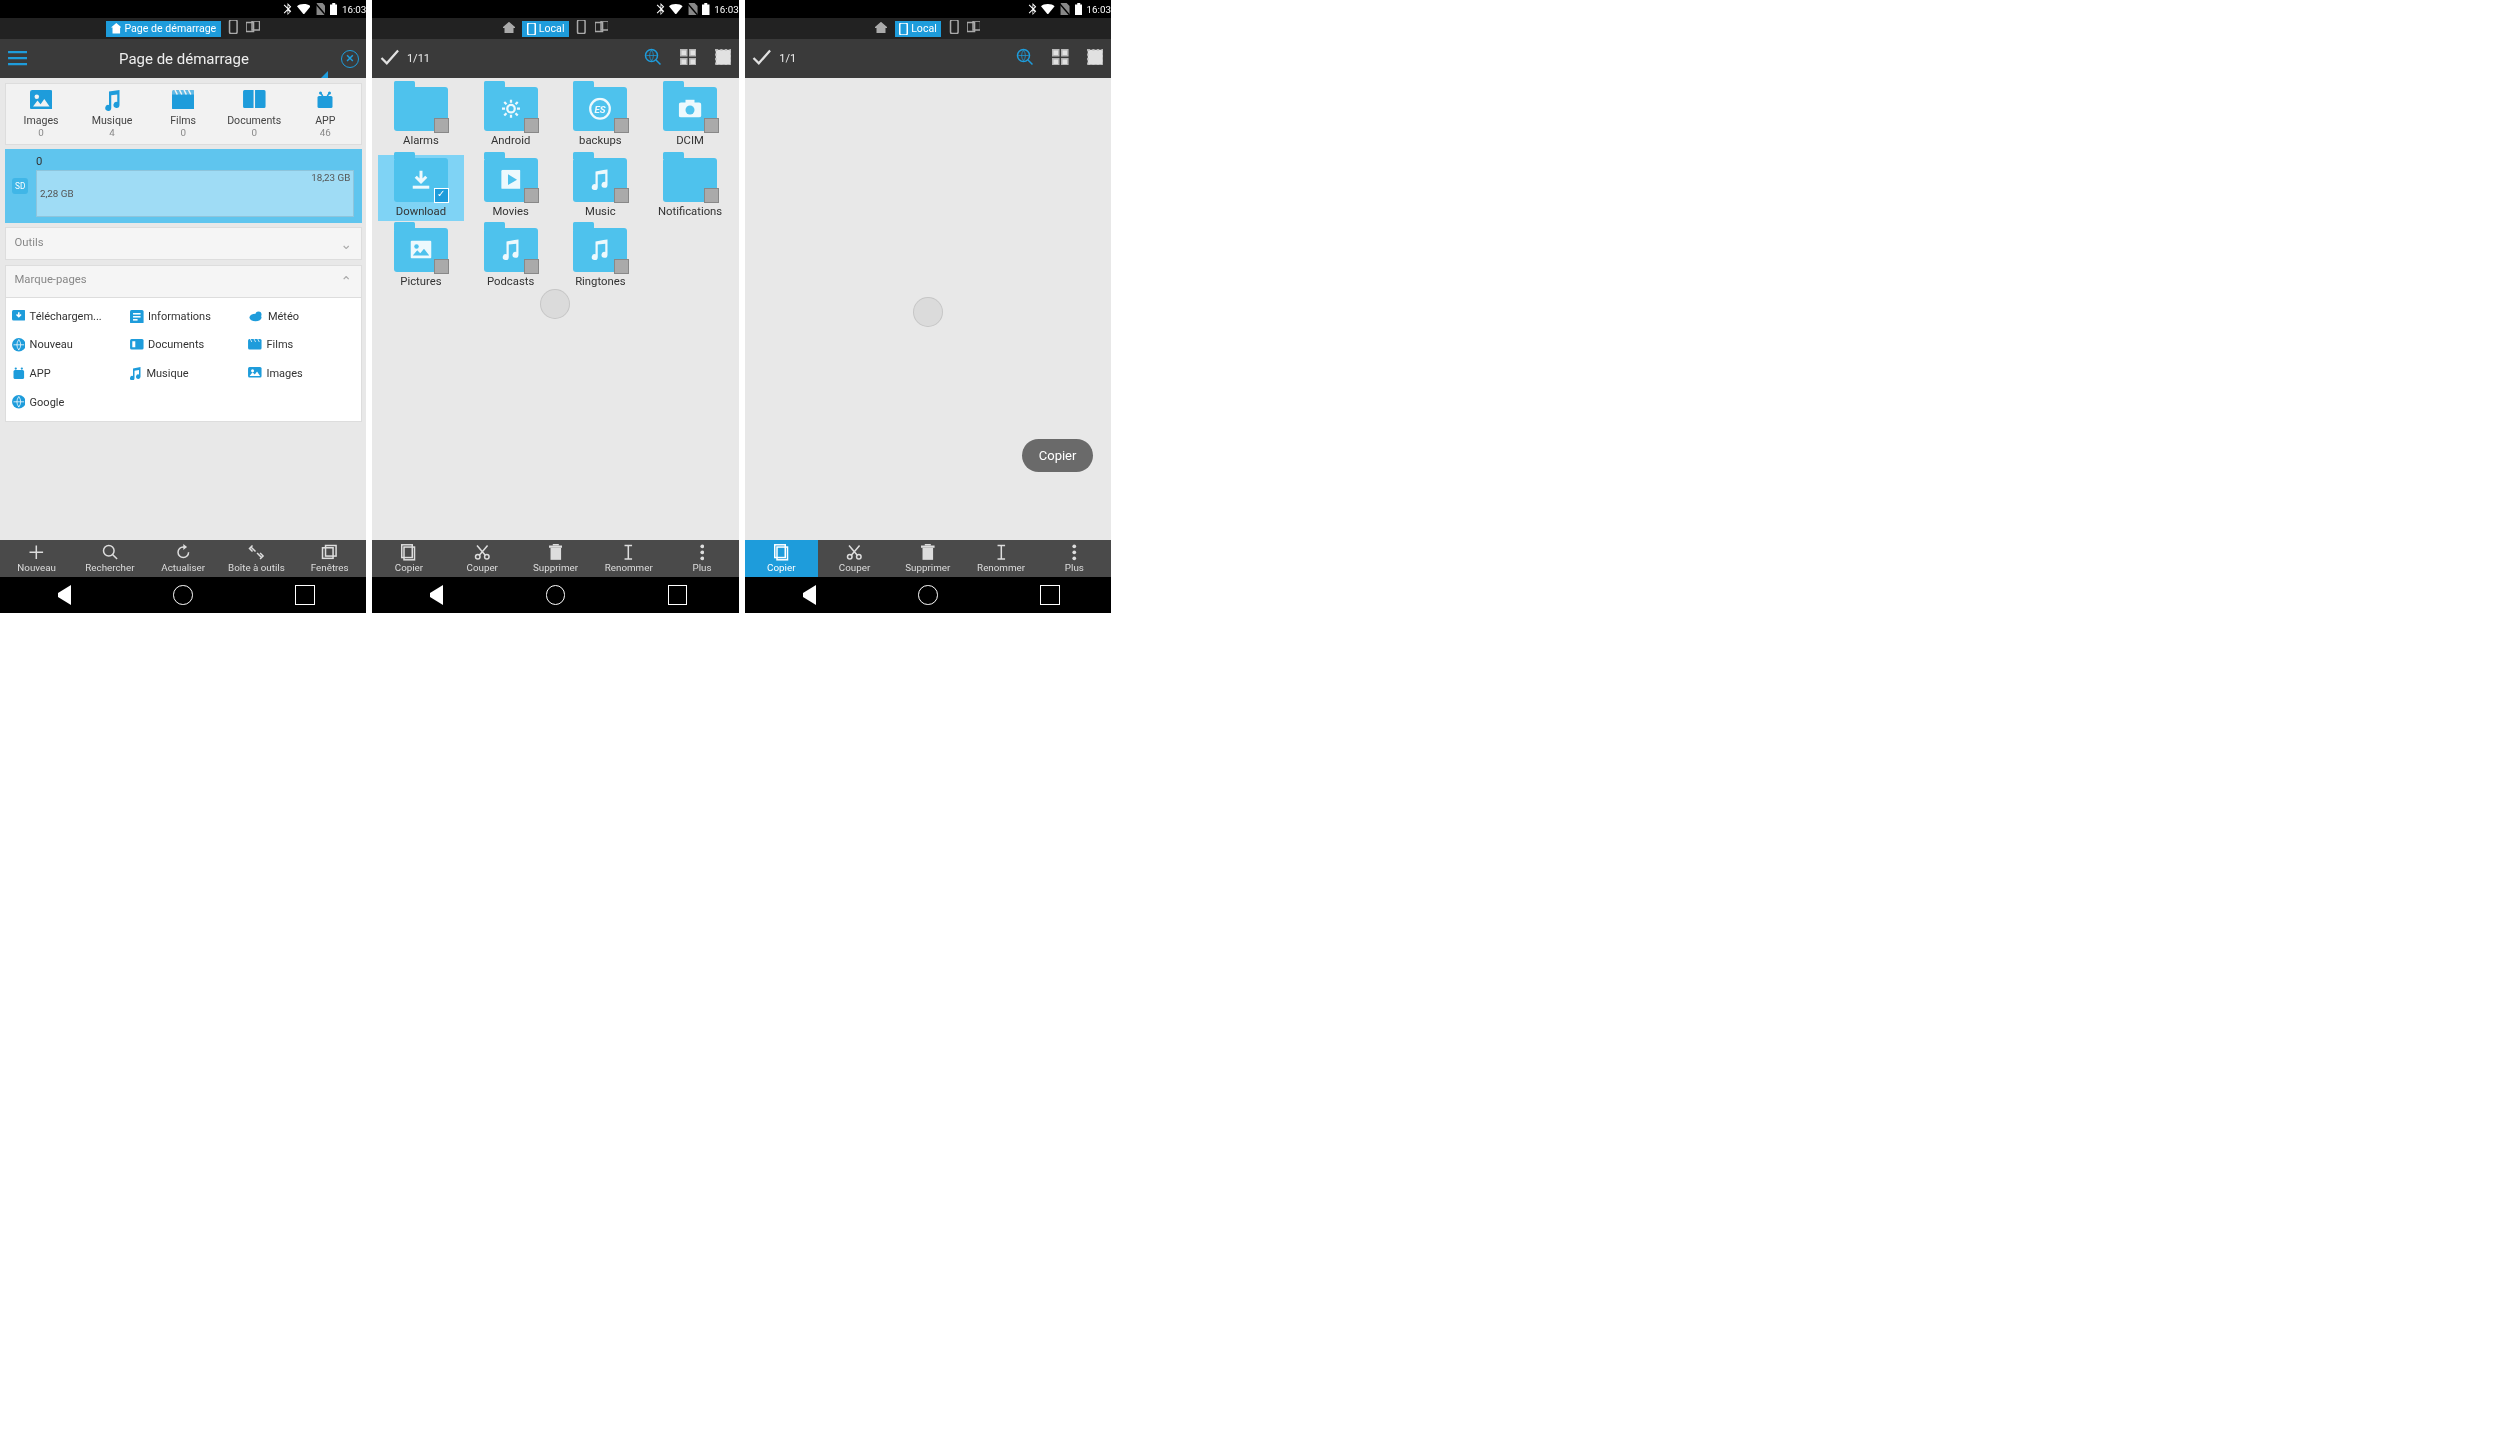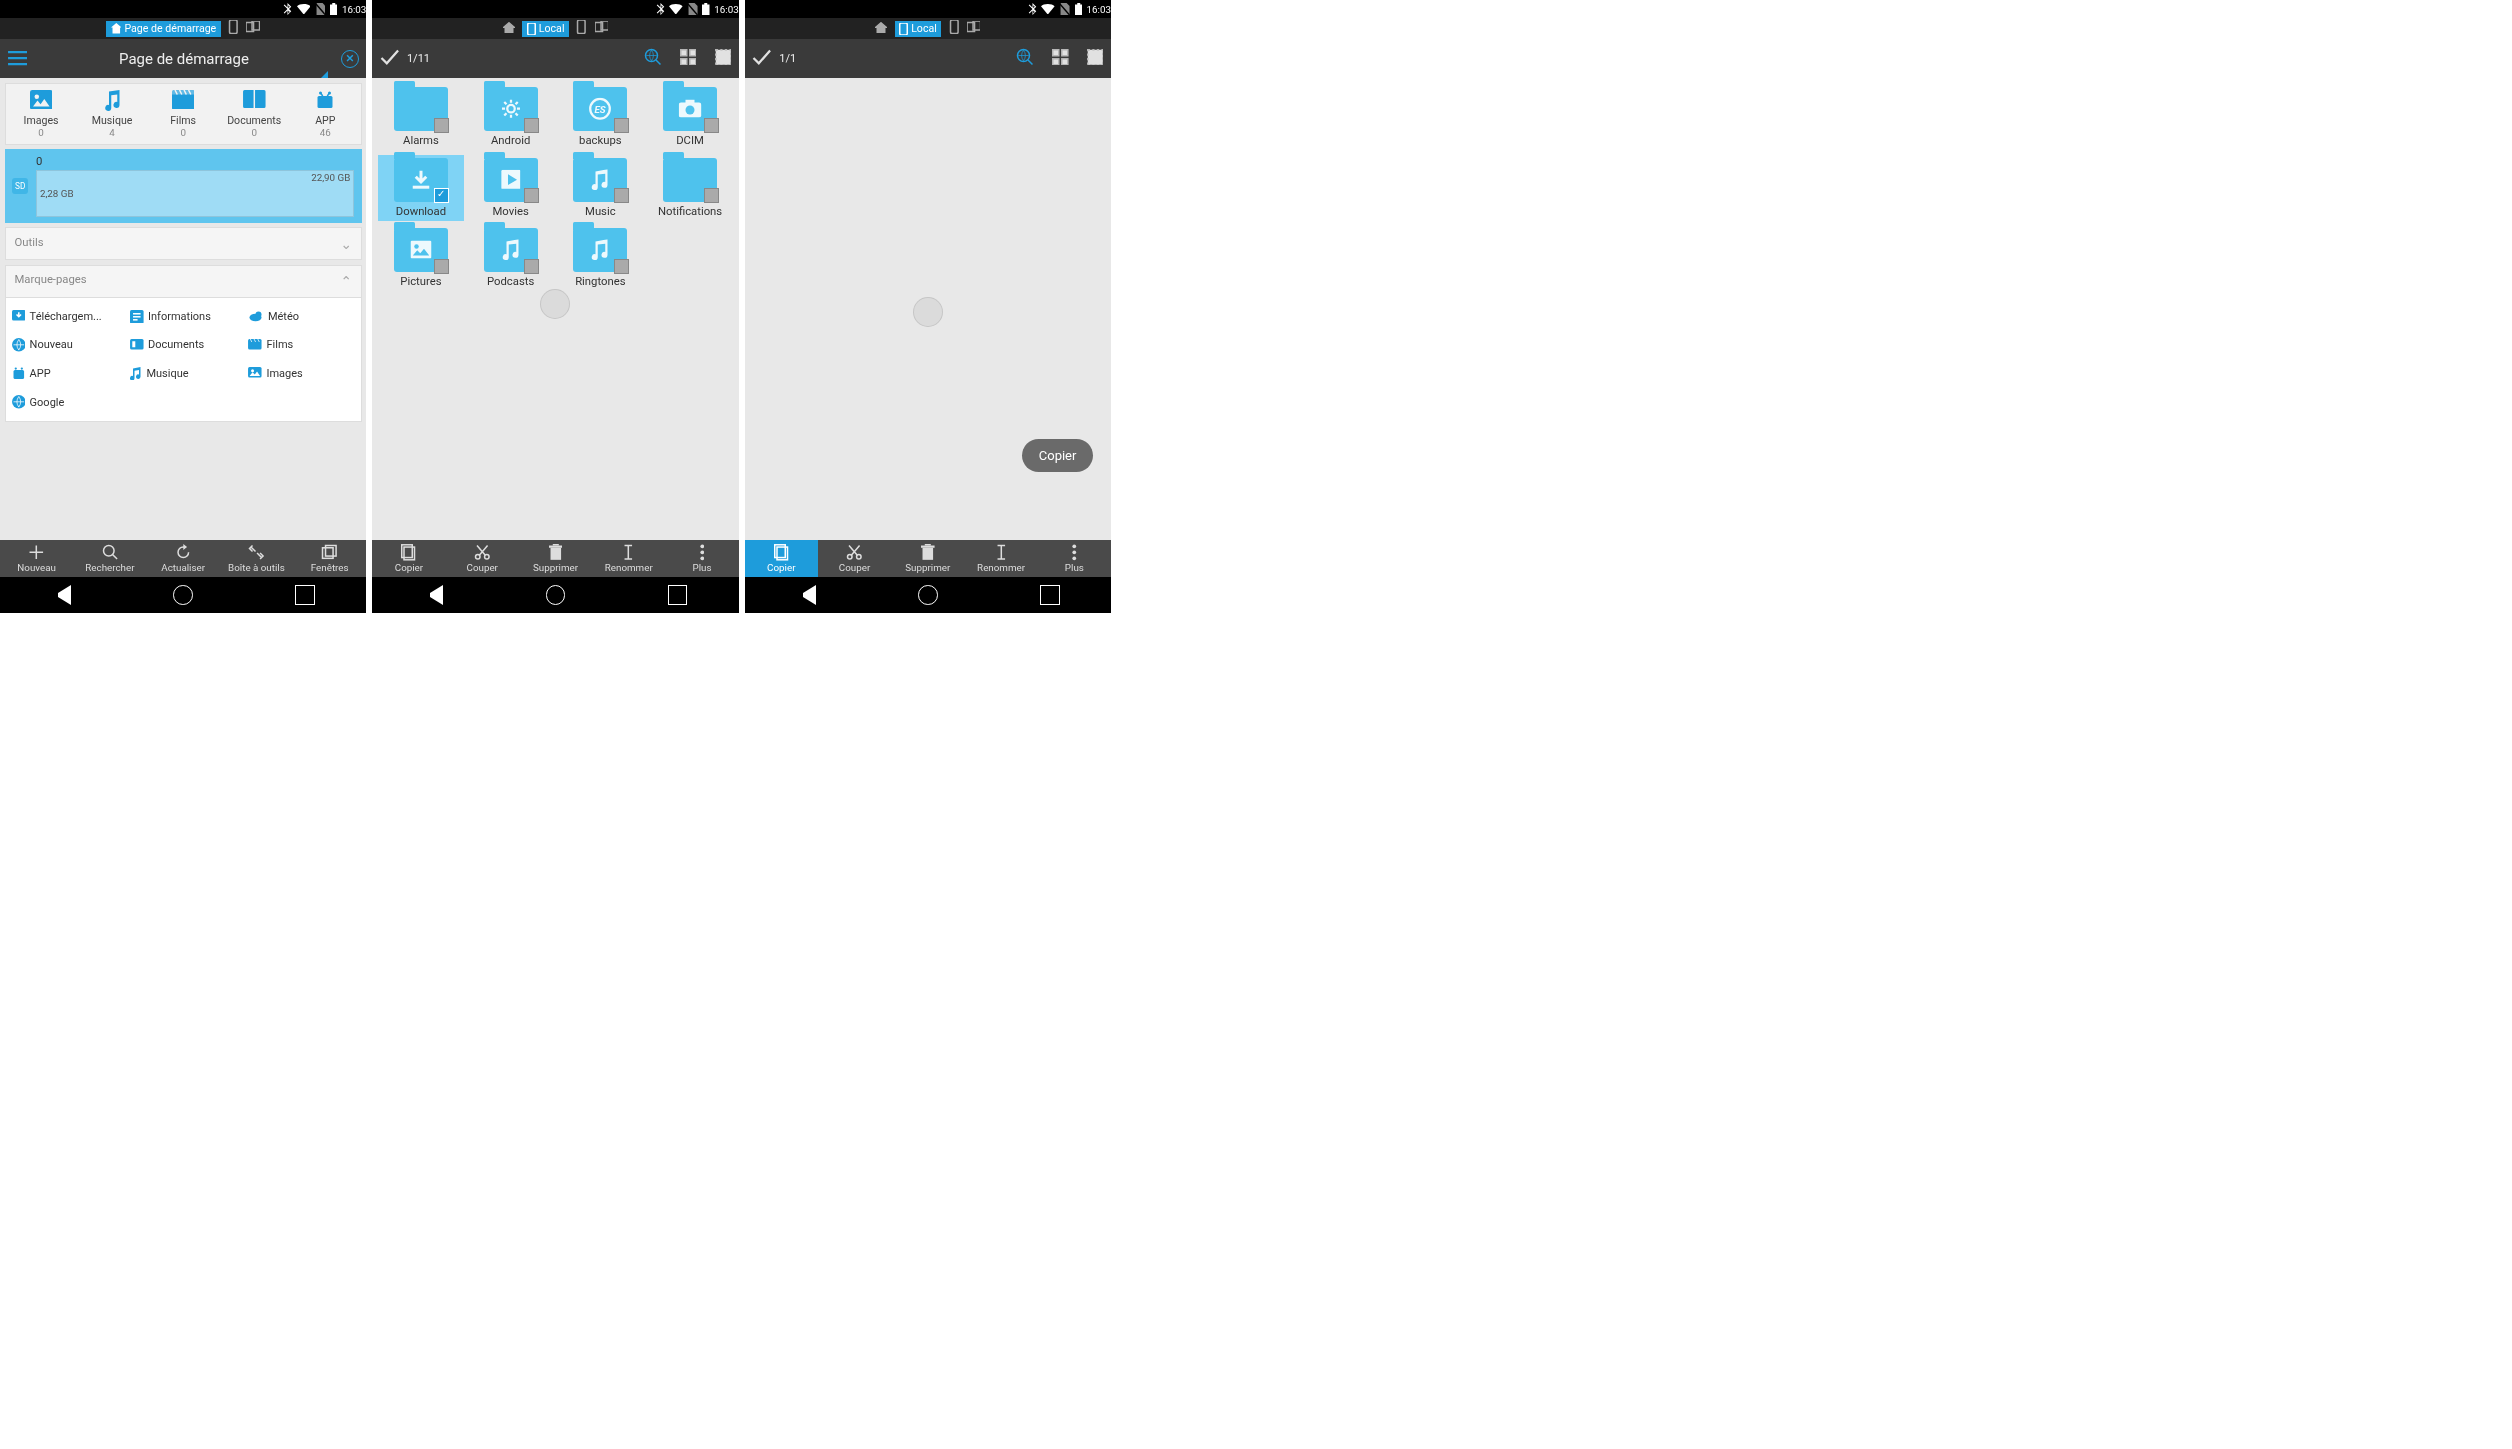"22,90 GB" span { text: 22,90 -> 18,23 }
